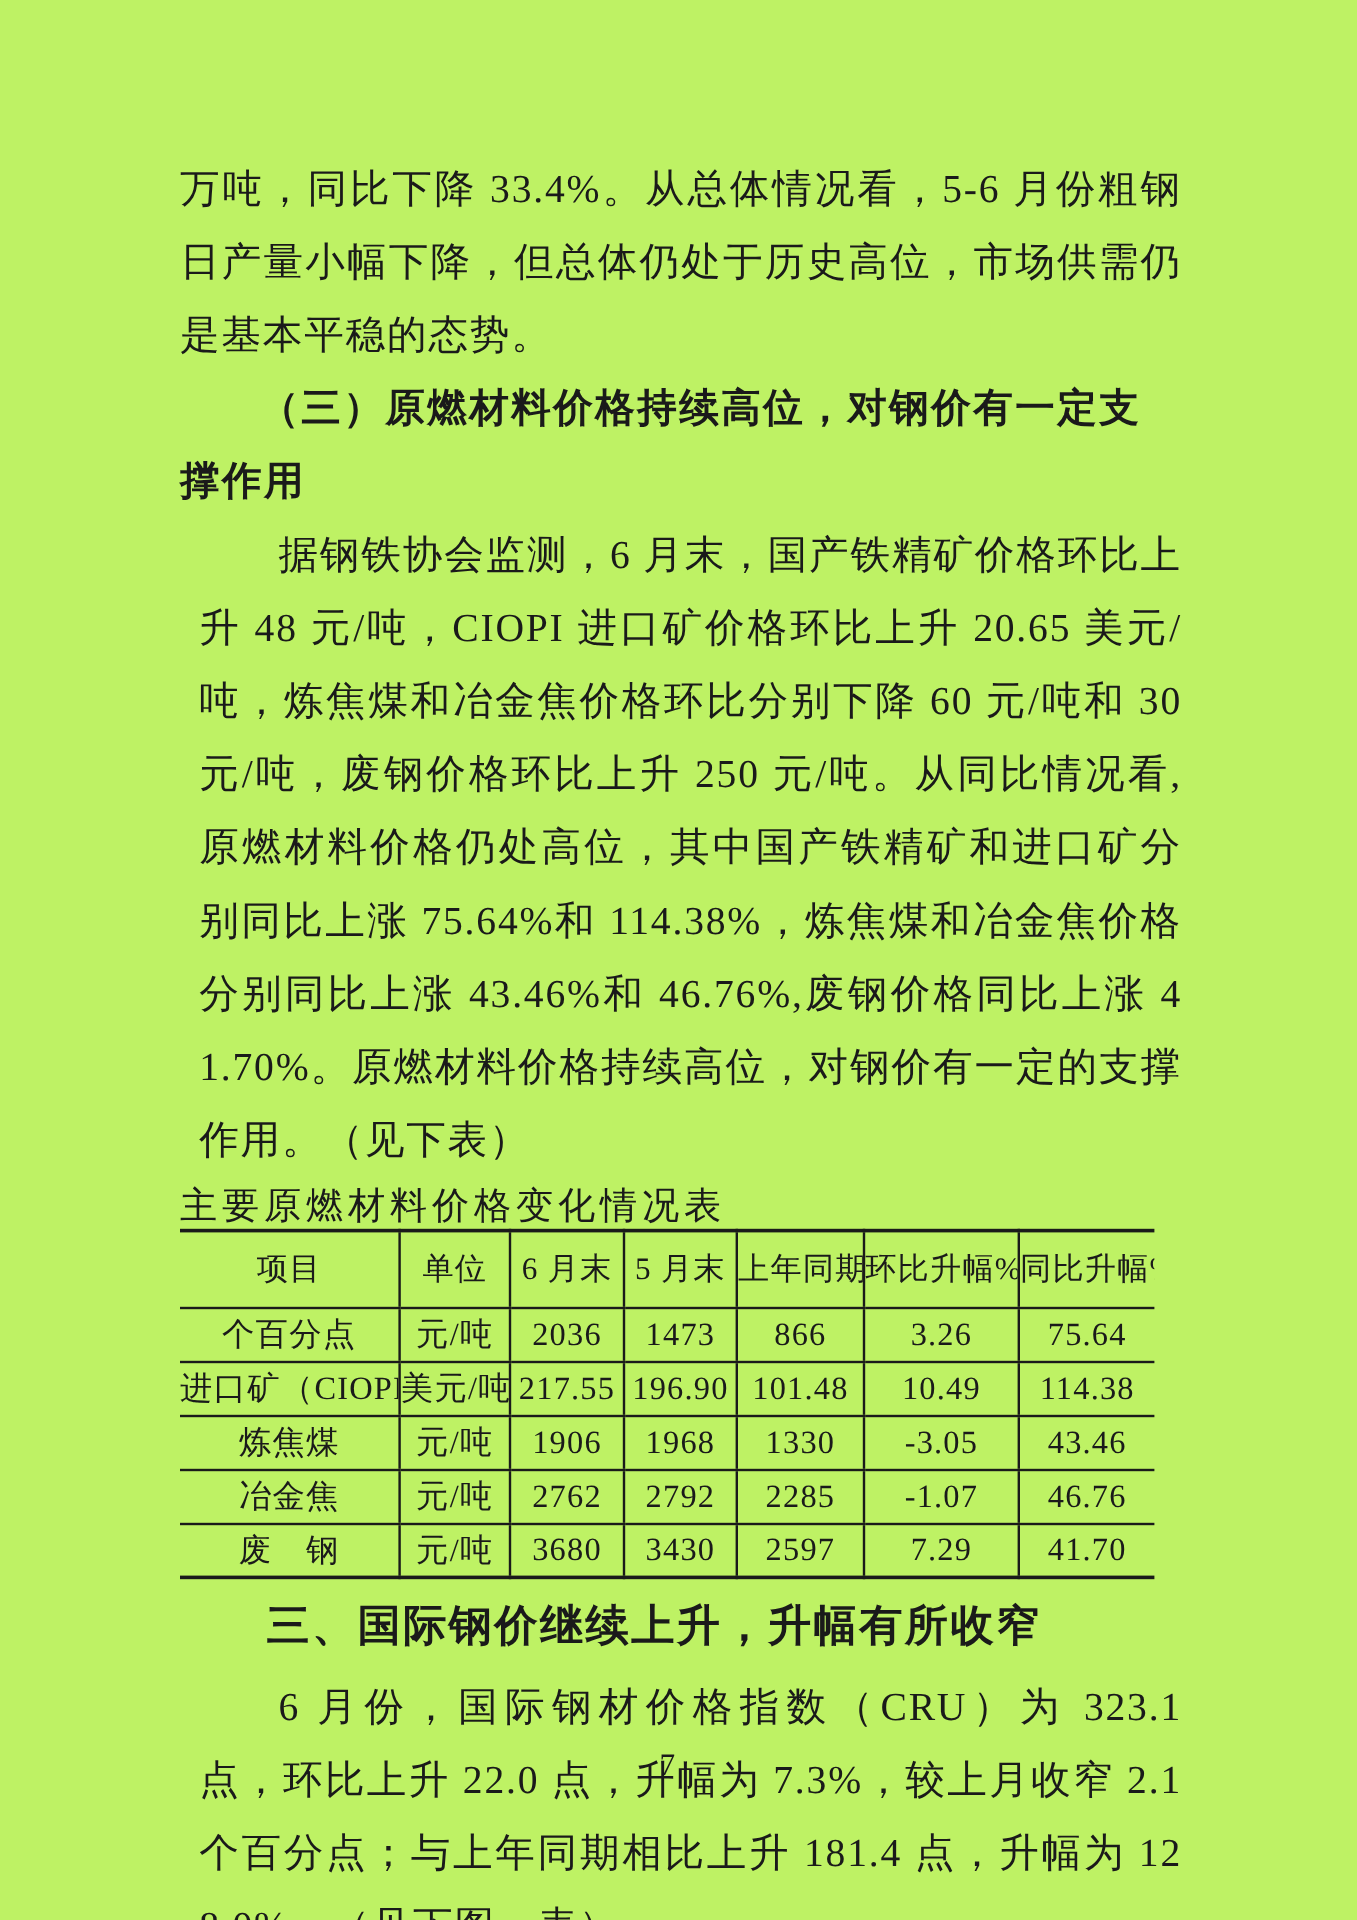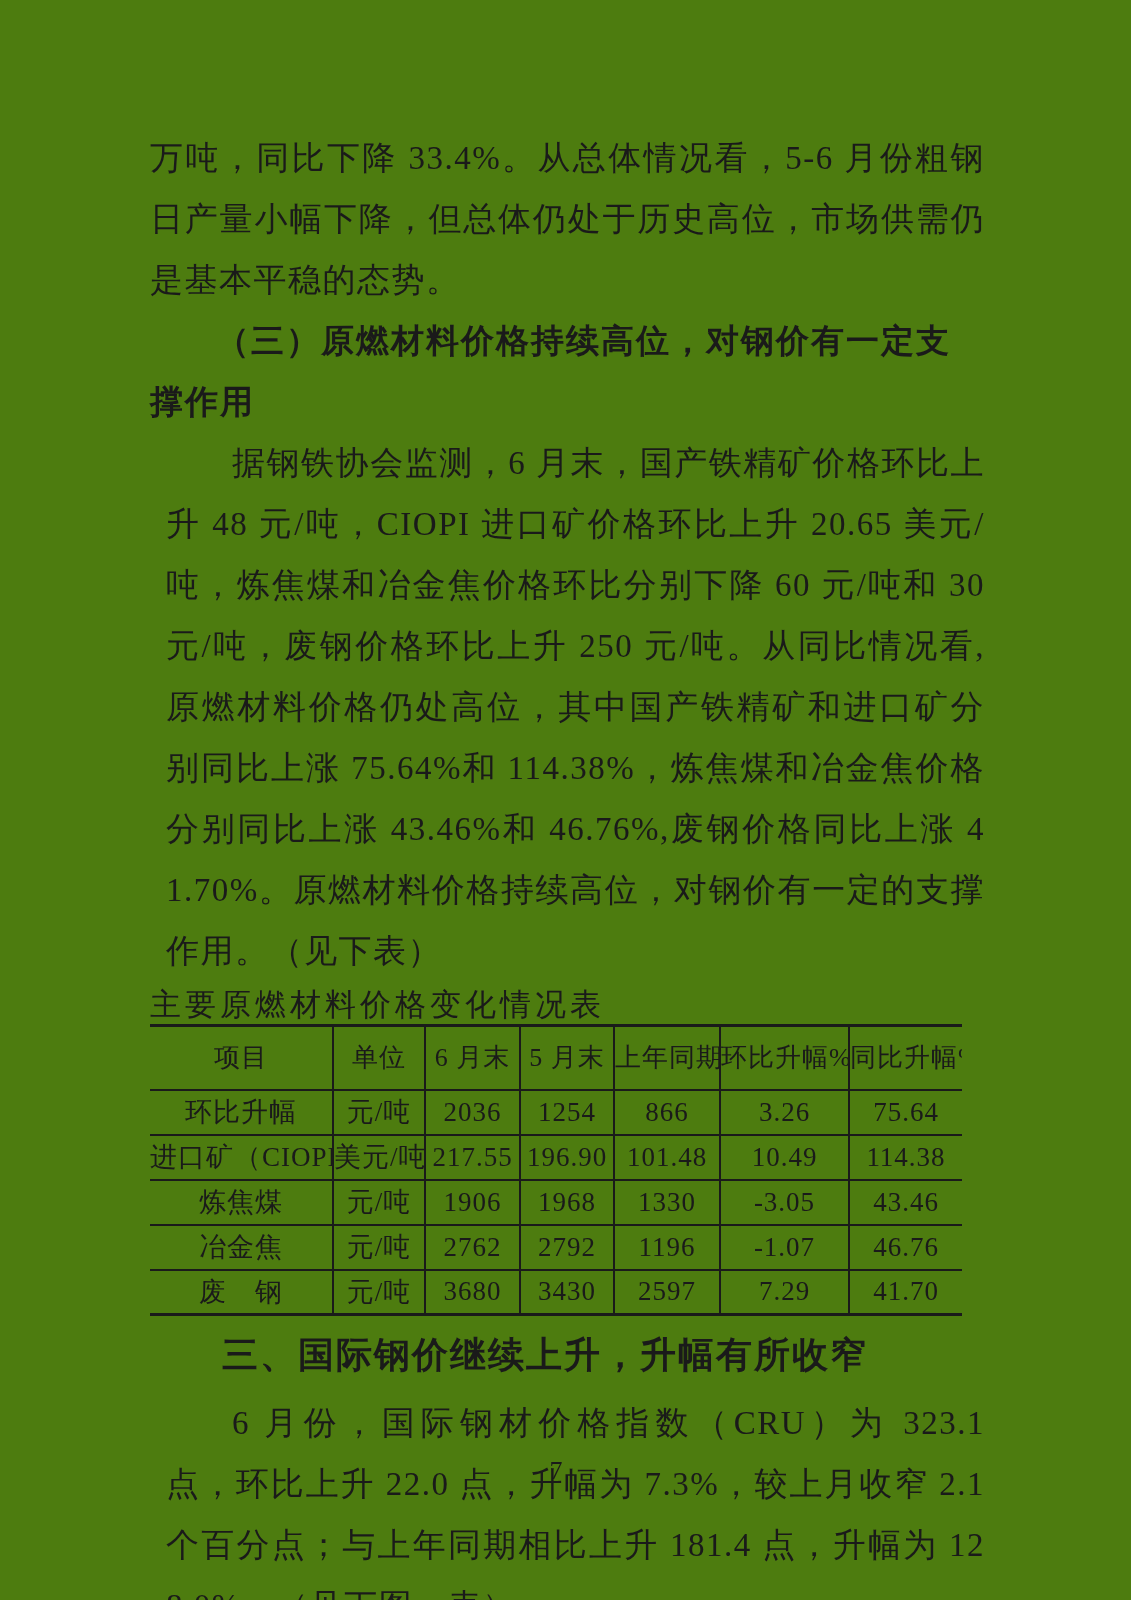"万吨，同比下降 33.4%。从总体情况看，5-6" .page { background: #4d7c0f -> #bef264 }
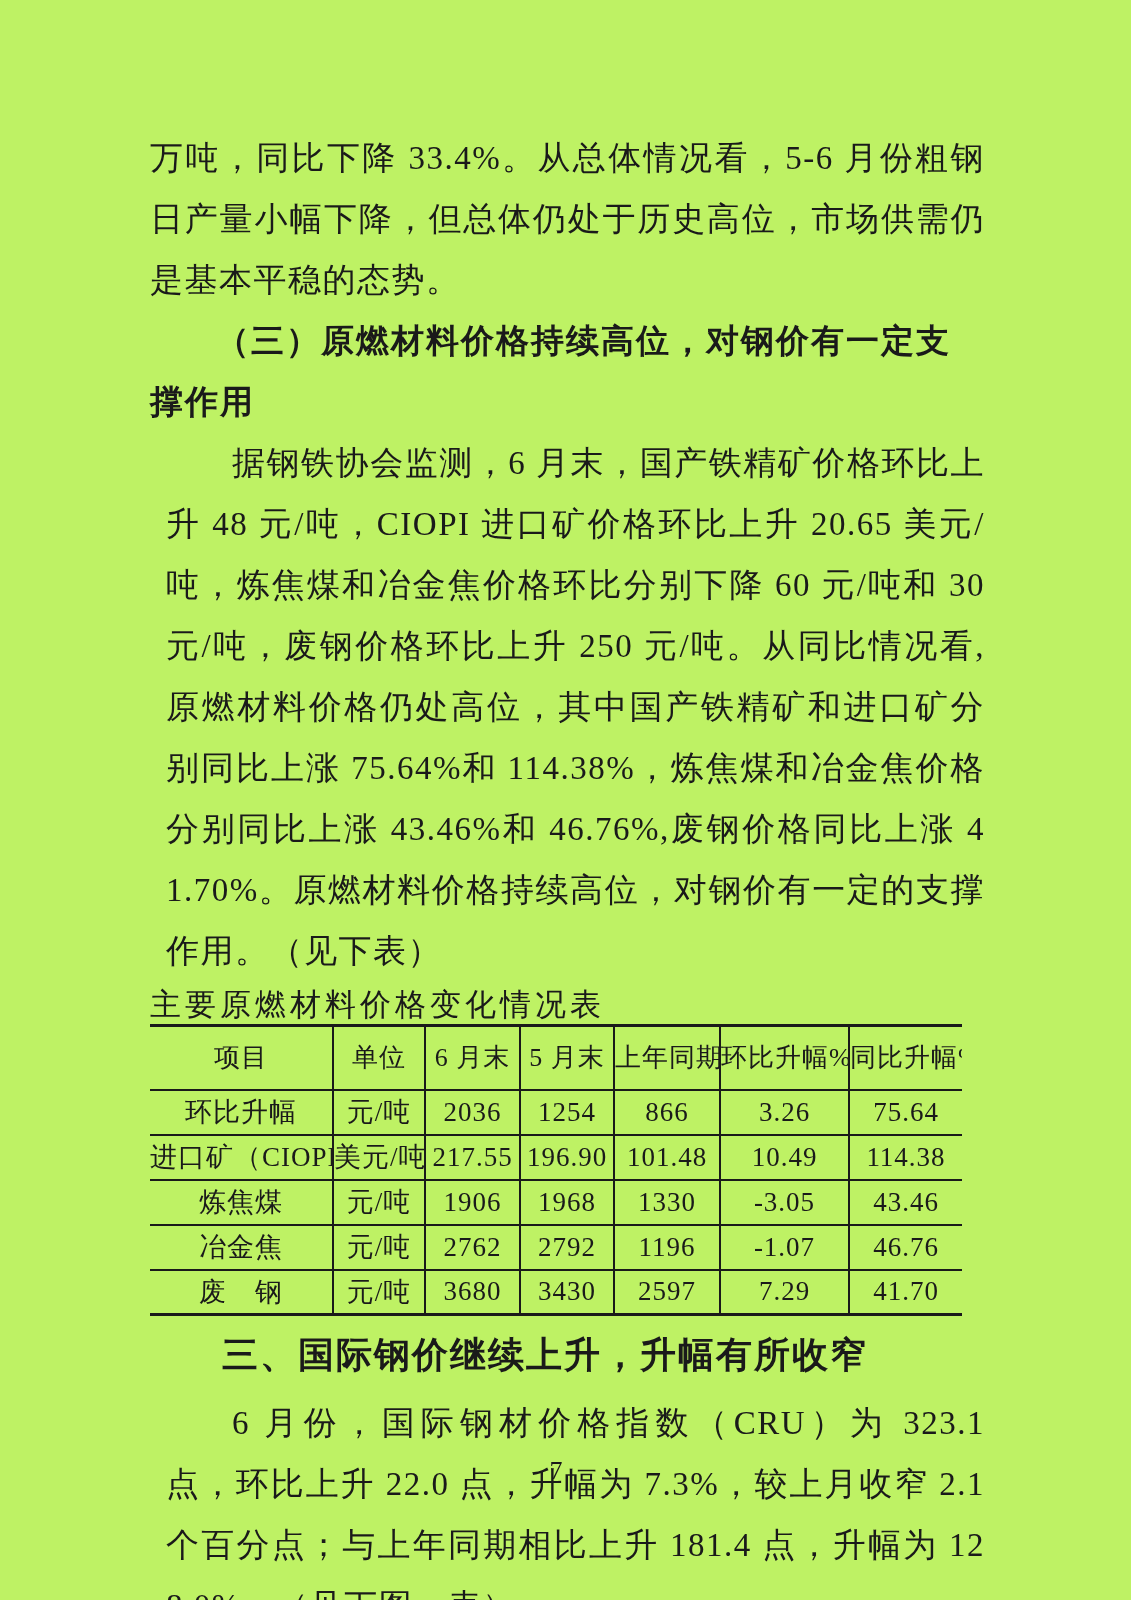"环比升幅" td { text: 环比升幅 -> 个百分点 }
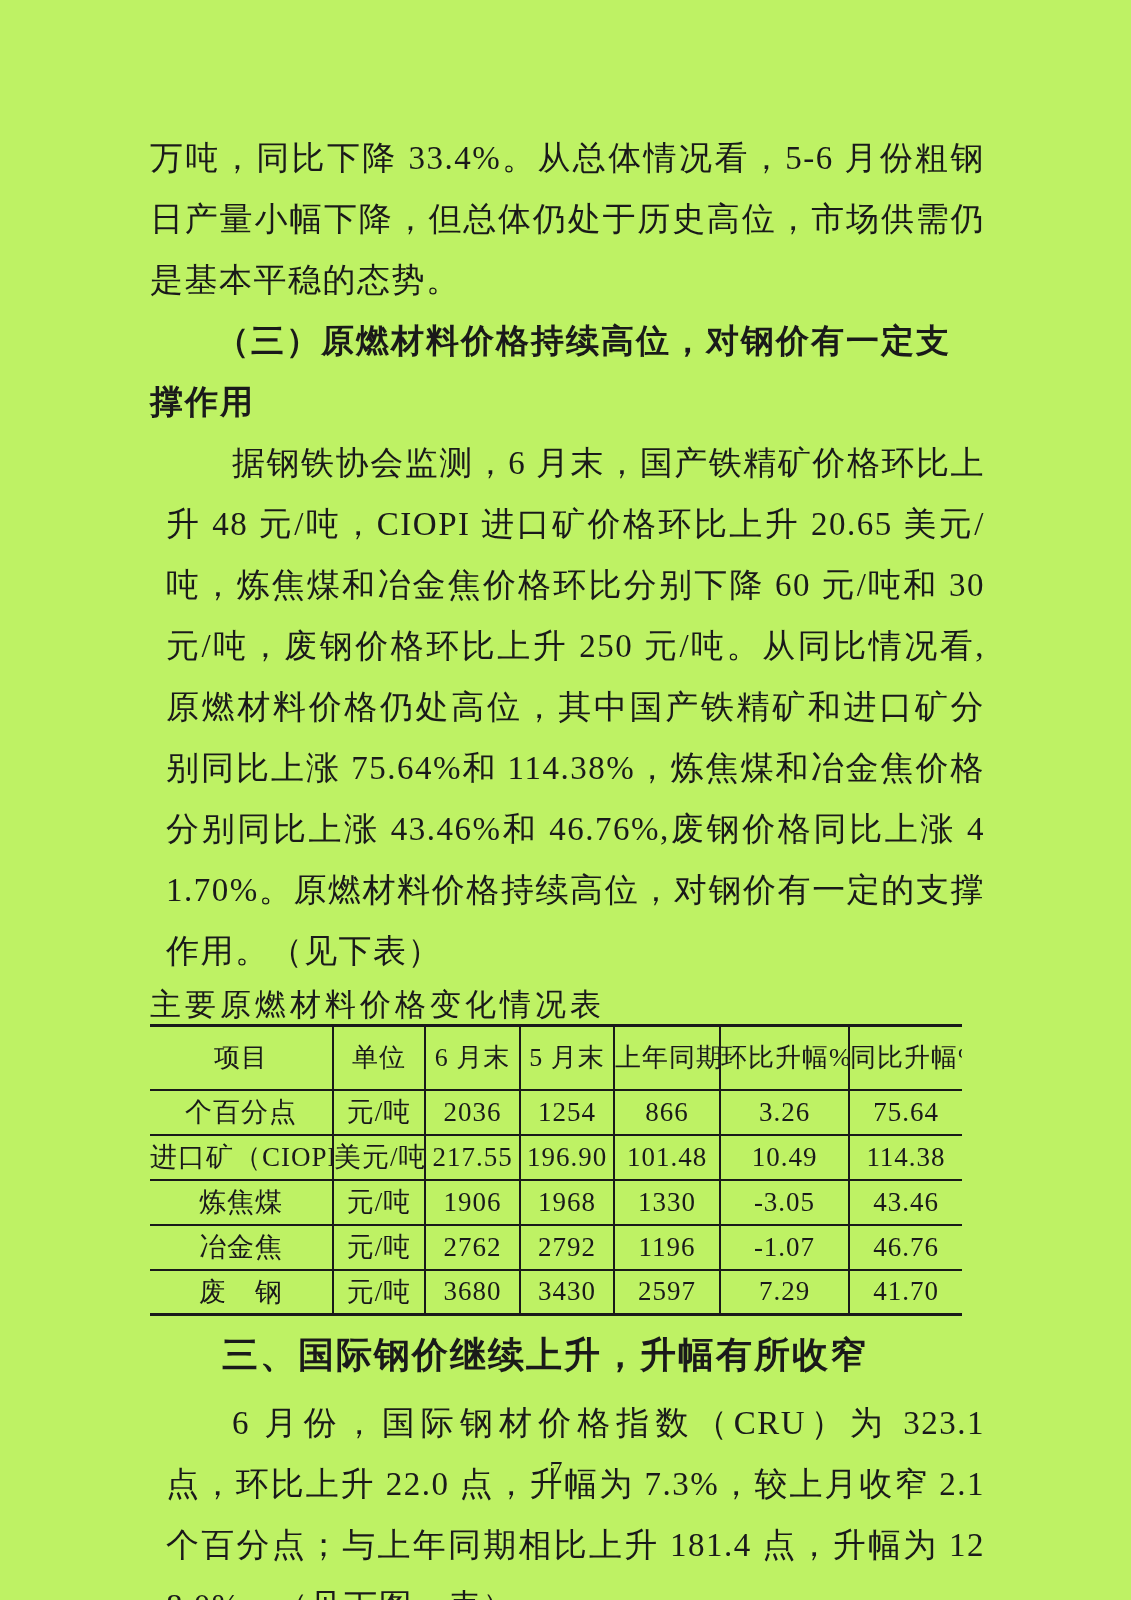"1254" td { text: 1254 -> 1473 }
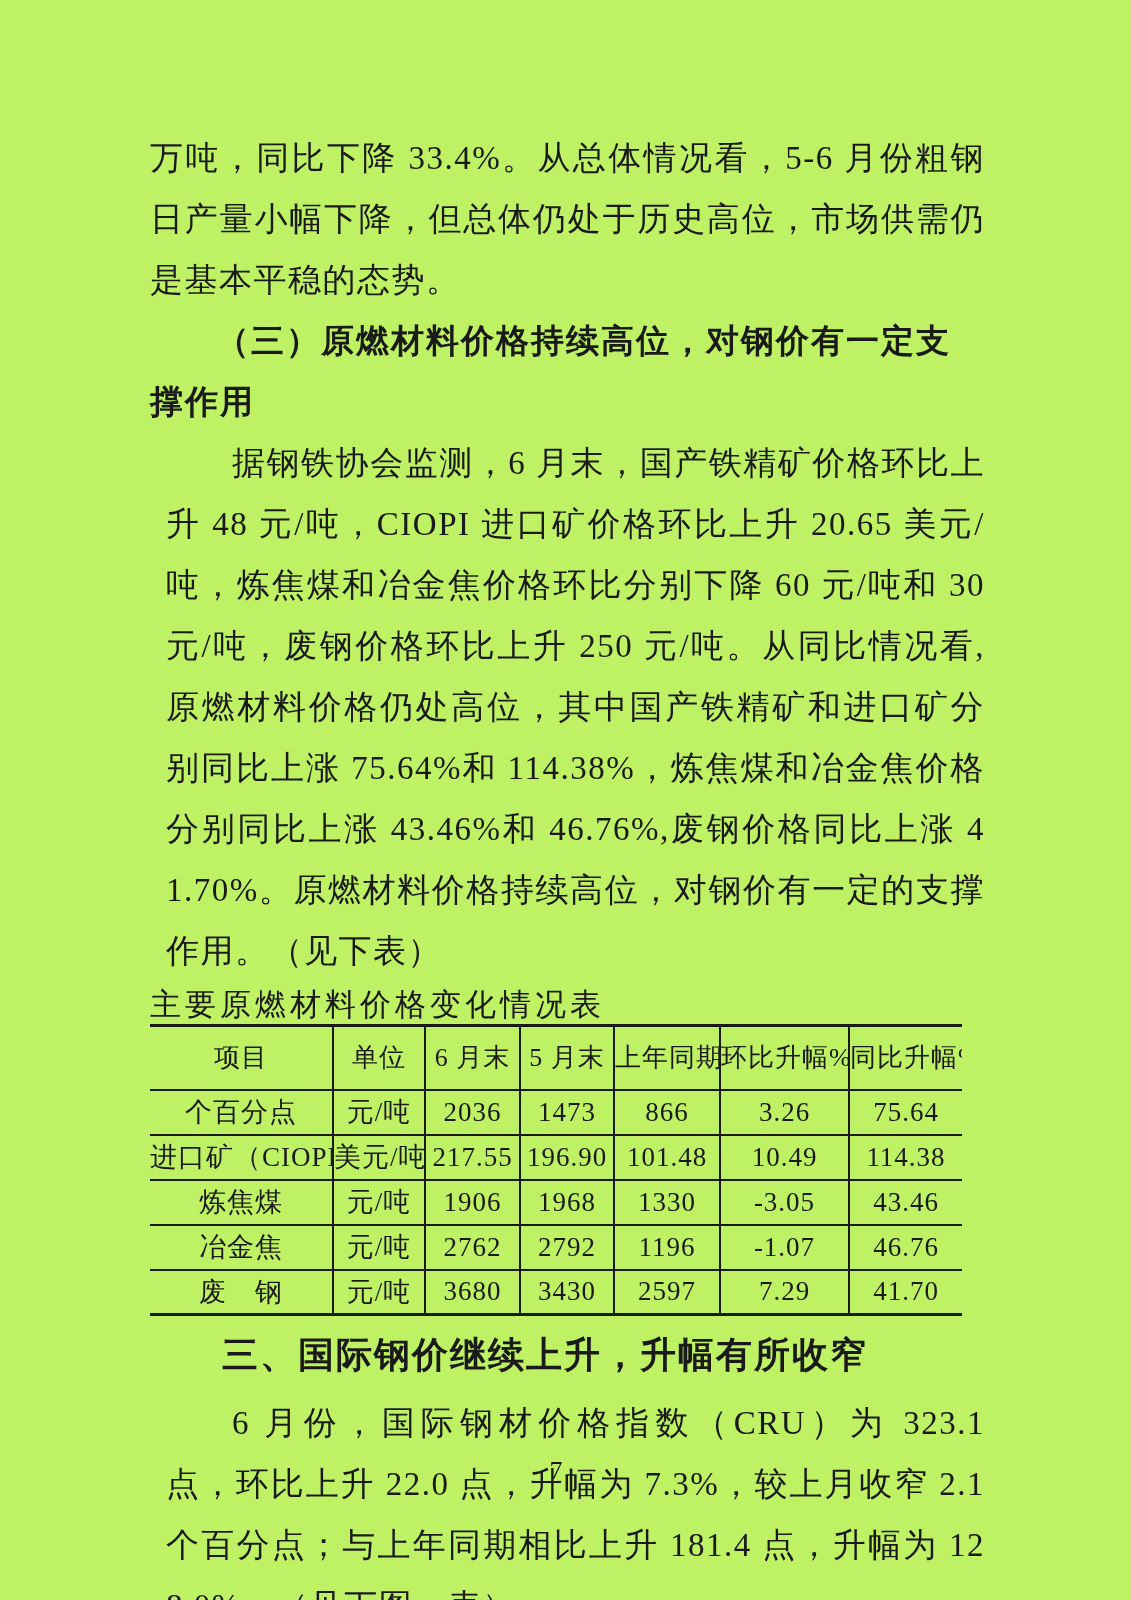"1196" td { text: 1196 -> 2285 }
